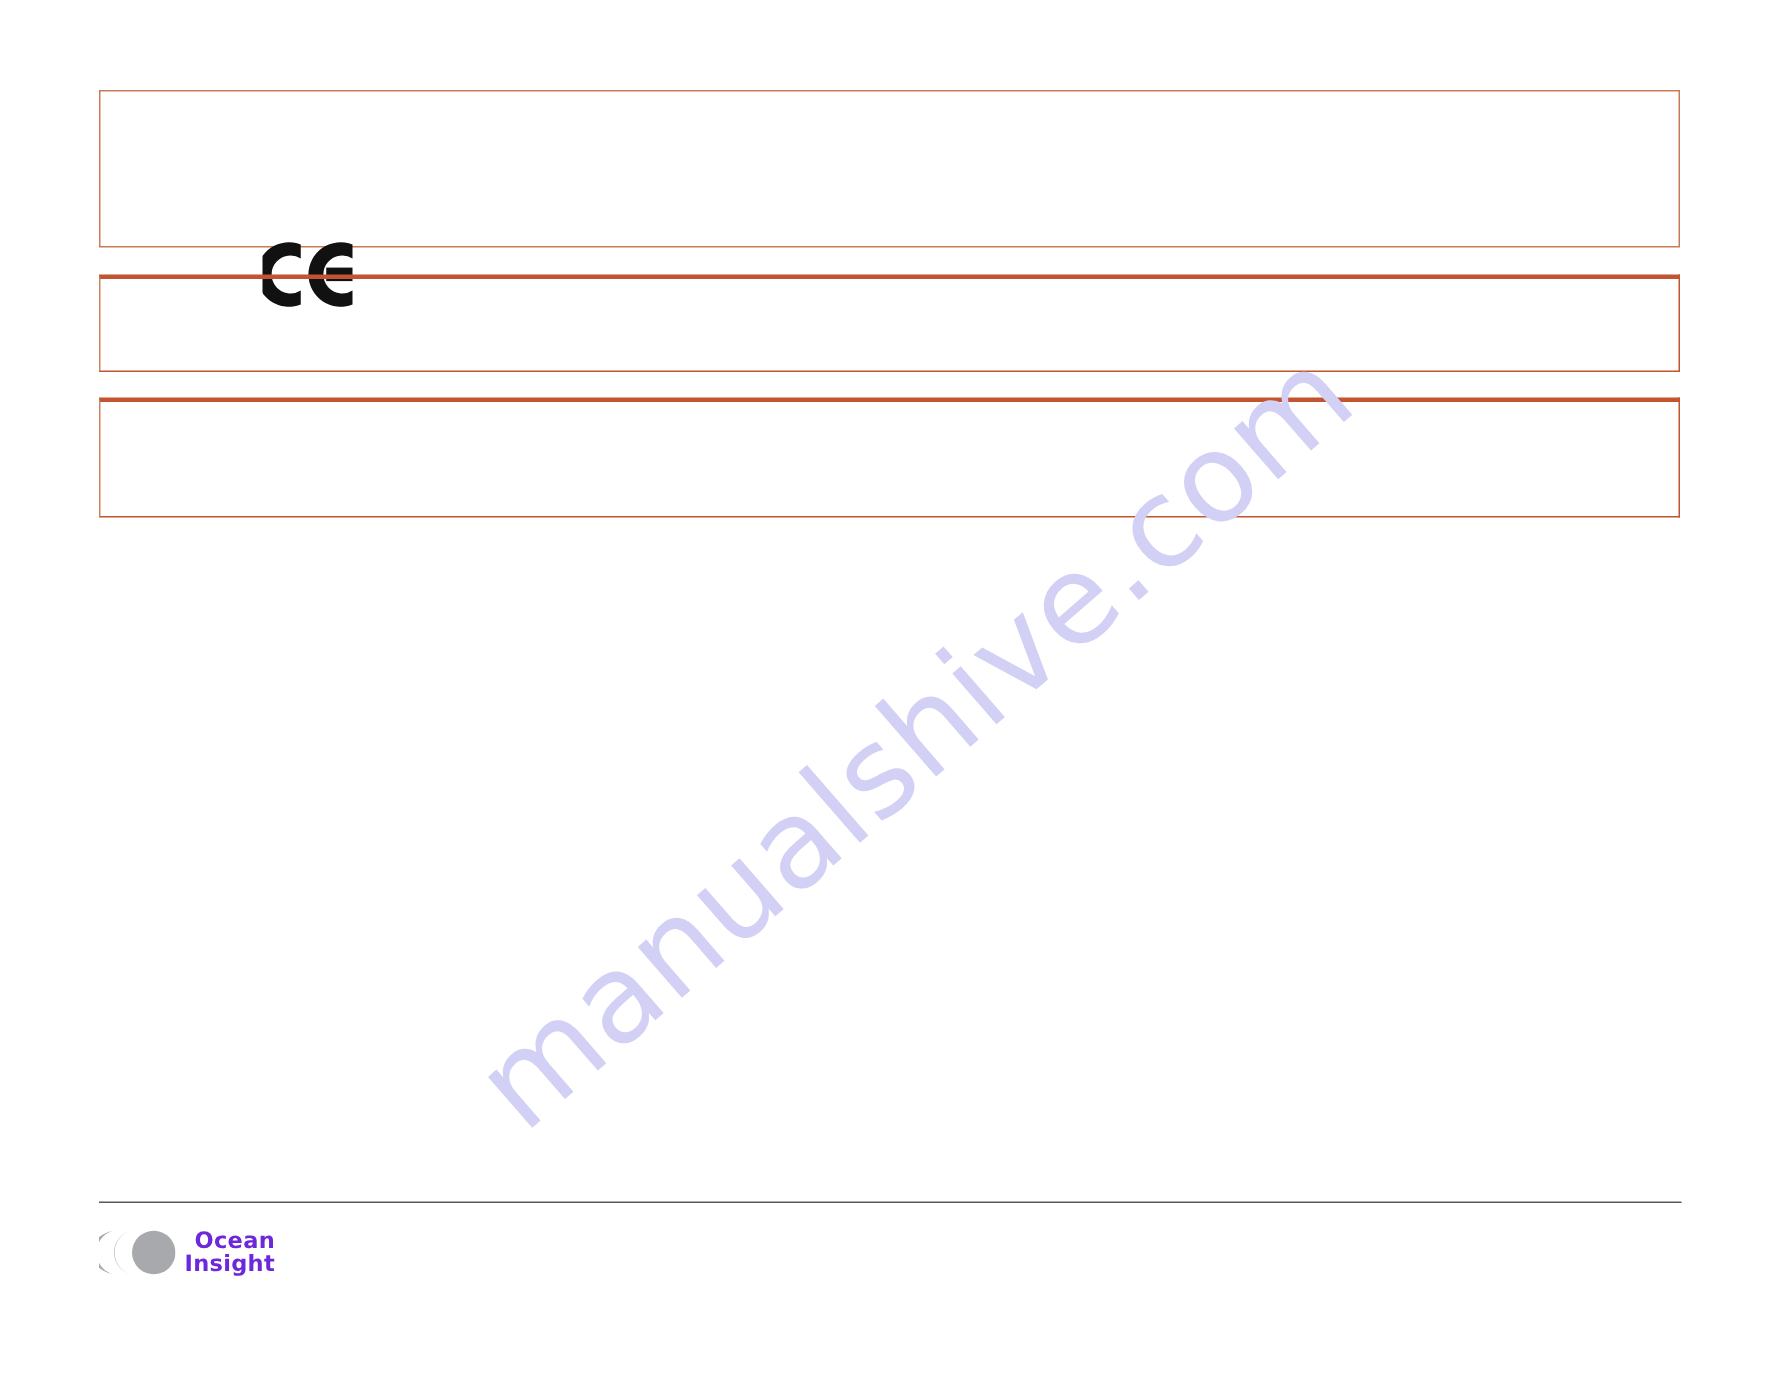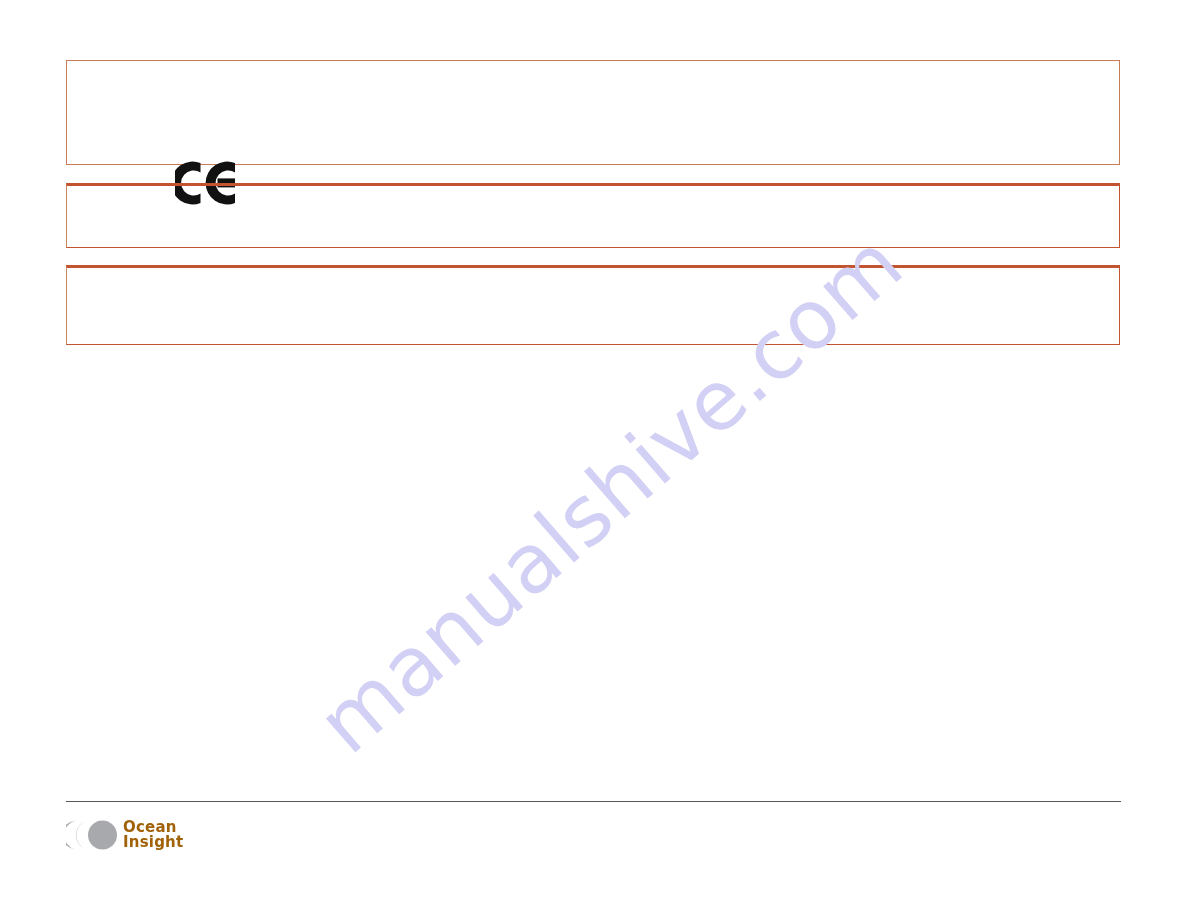"Ocean" .footer-logo .logo-words { color: #a16207 -> #6d28d9; text-align: none -> right }
